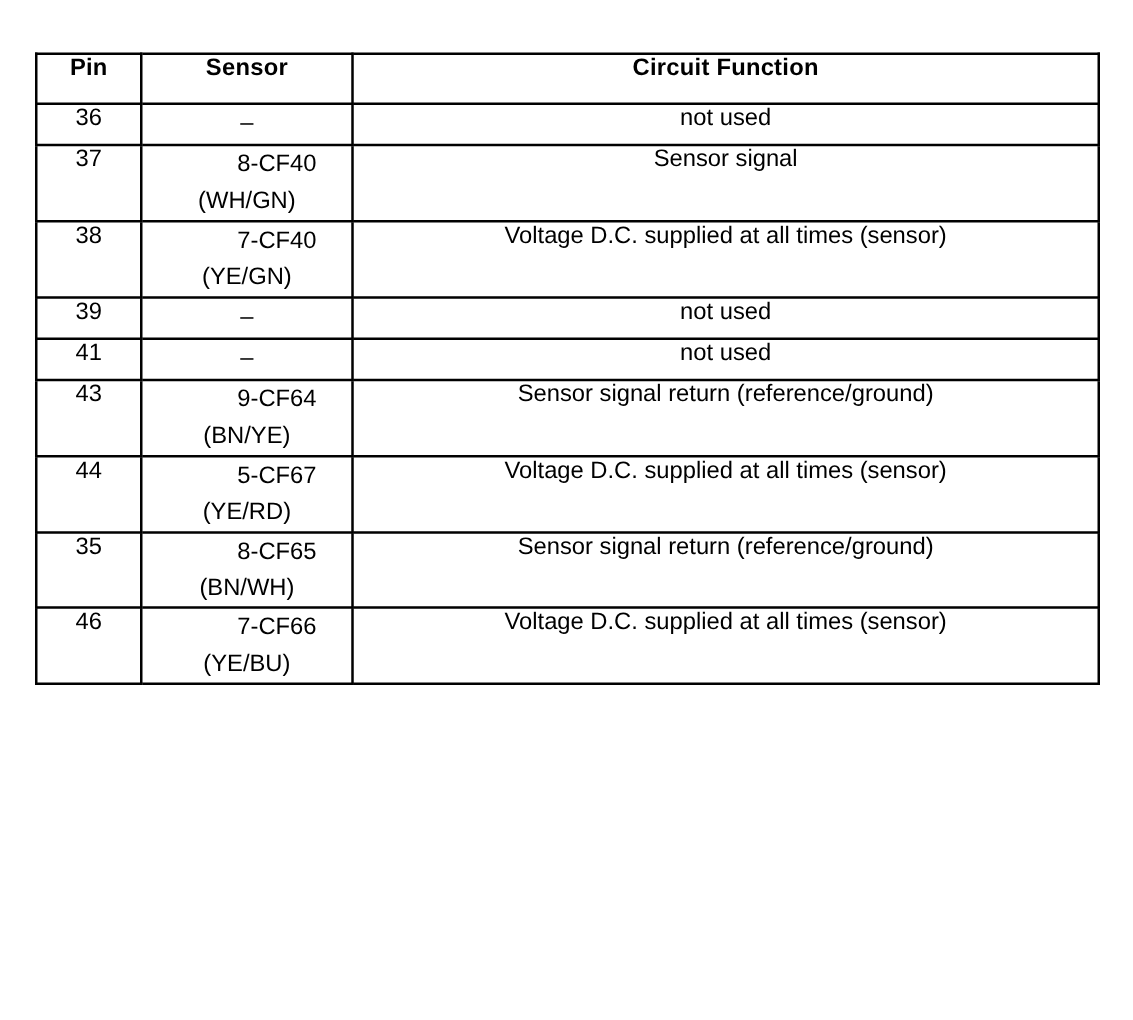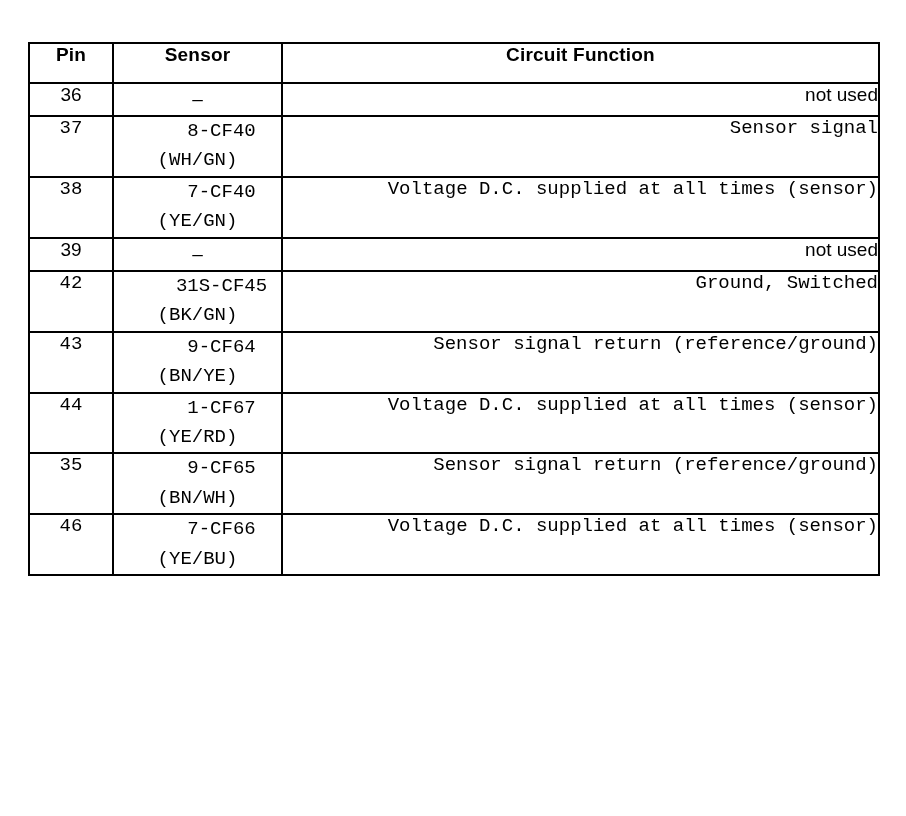"not used" td.function-cell { text-align: right -> center }
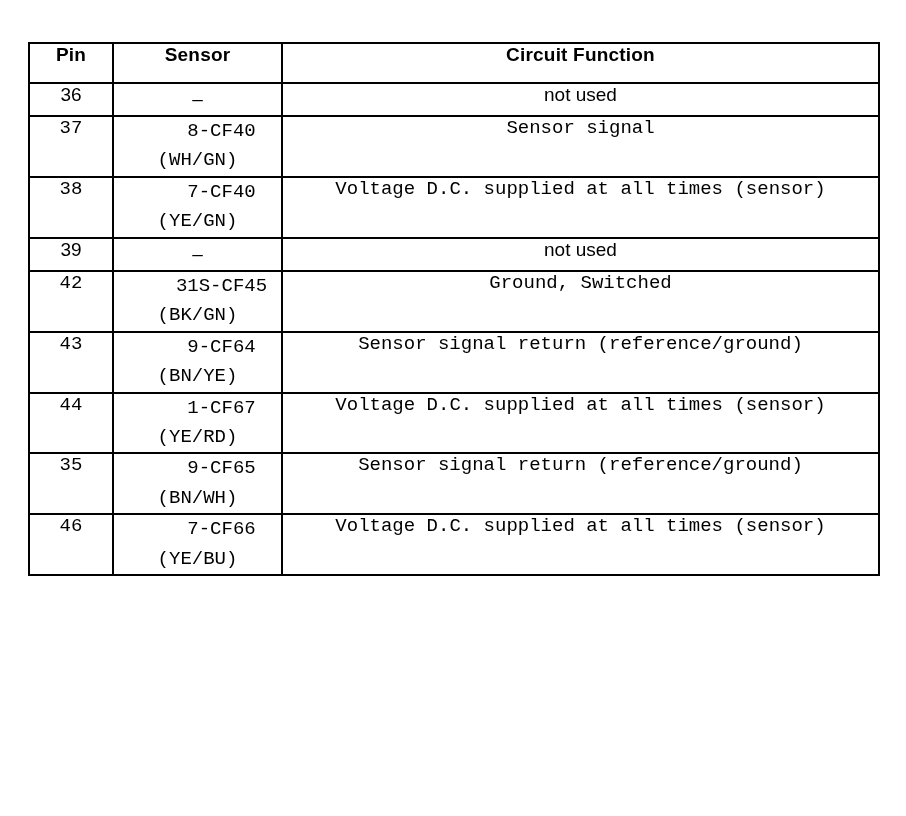"37" tr.row-tall td { font-family: Liberation Mono, monospace -> none }
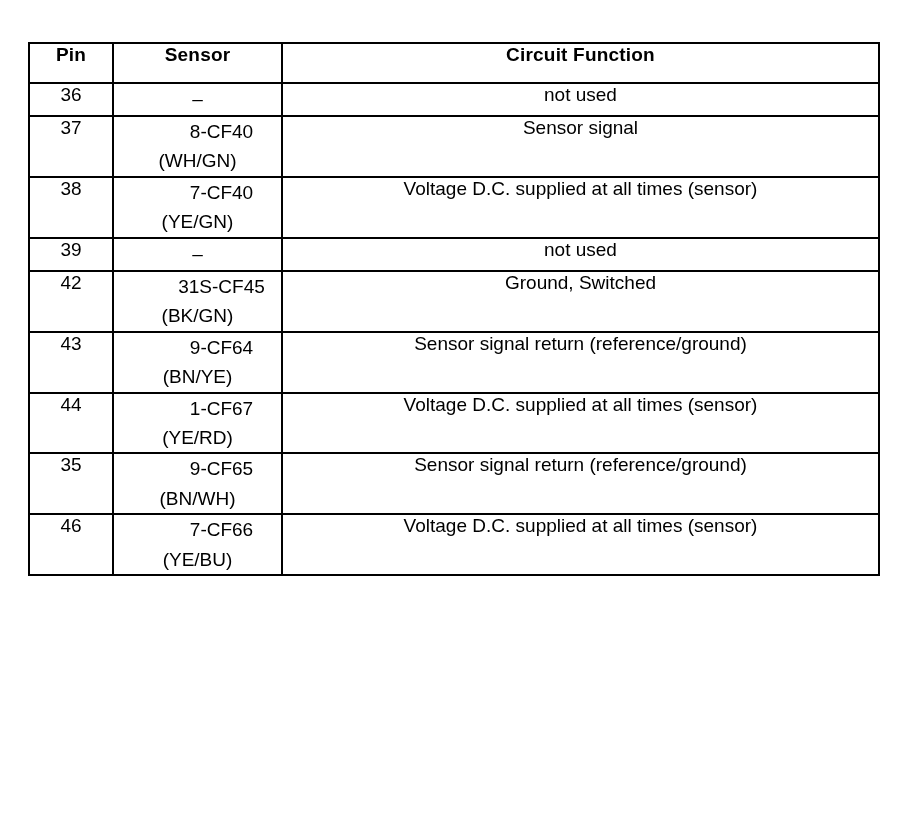"41" tr.row-short { html: none -> <tr> <td>41</td> <td> <span>–</span> </td> <td>not used</td> </tr> }
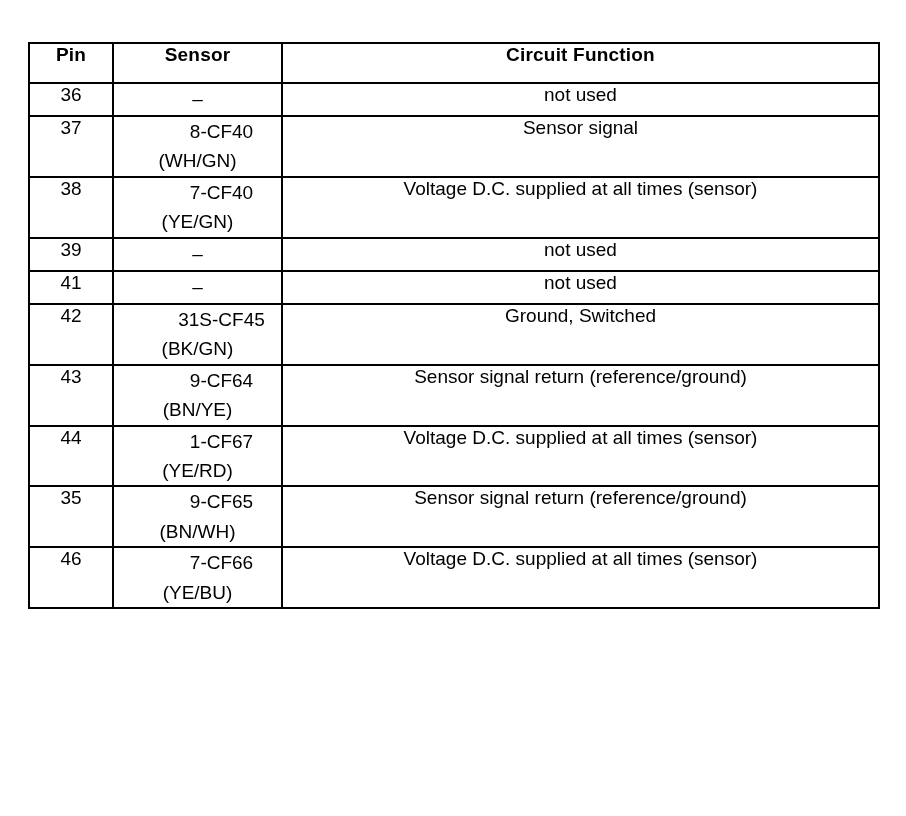"42" tr.row-tall { html: <tr> <td>42</td> <td> <span>31S-CF45</span> <span>(BK/GN)</span> </td> <td>Ground, Switched</td> </tr> -> none }
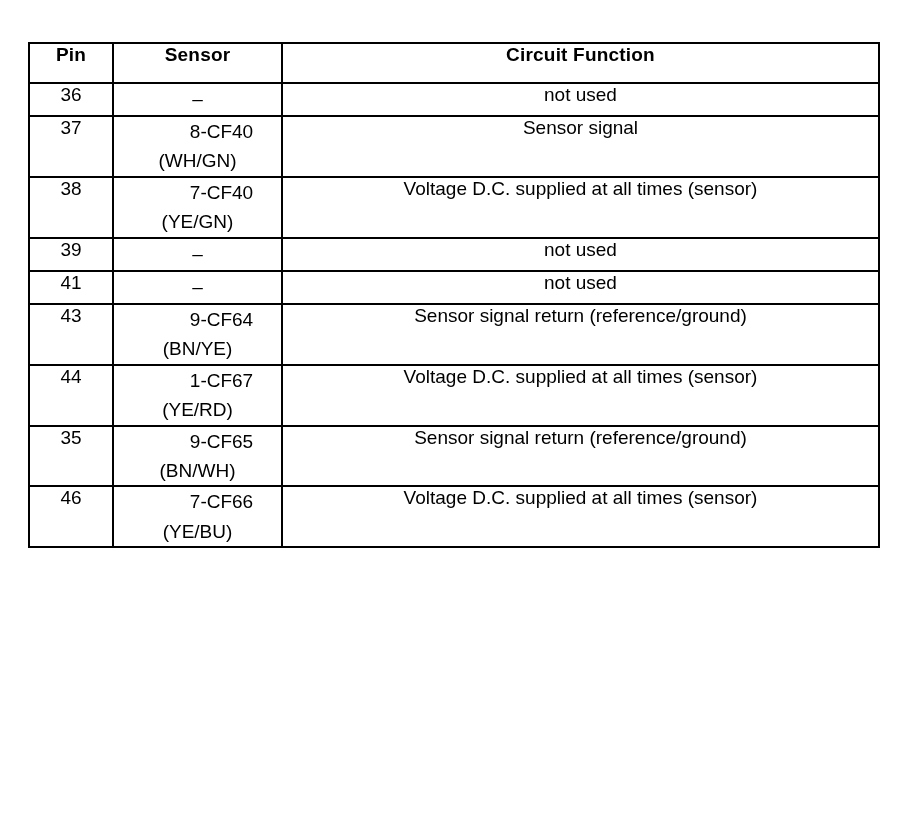"1-CF67" span.circuit-code { text: 1-CF67 -> 5-CF67 }
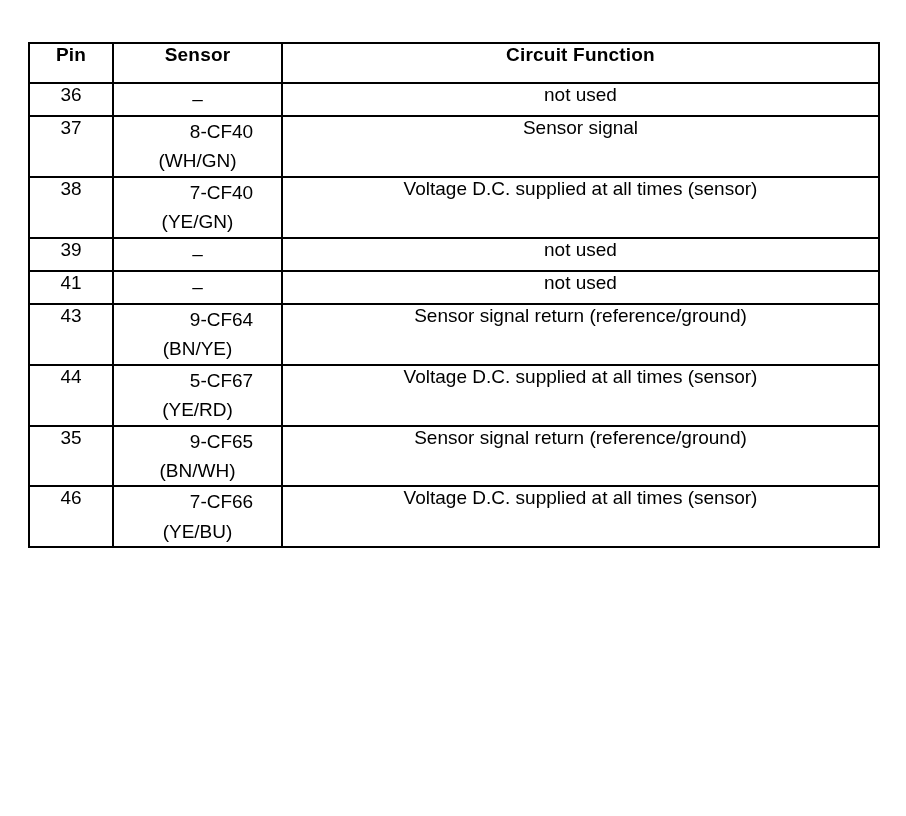"9-CF65" span.circuit-code { text: 9-CF65 -> 8-CF65 }
